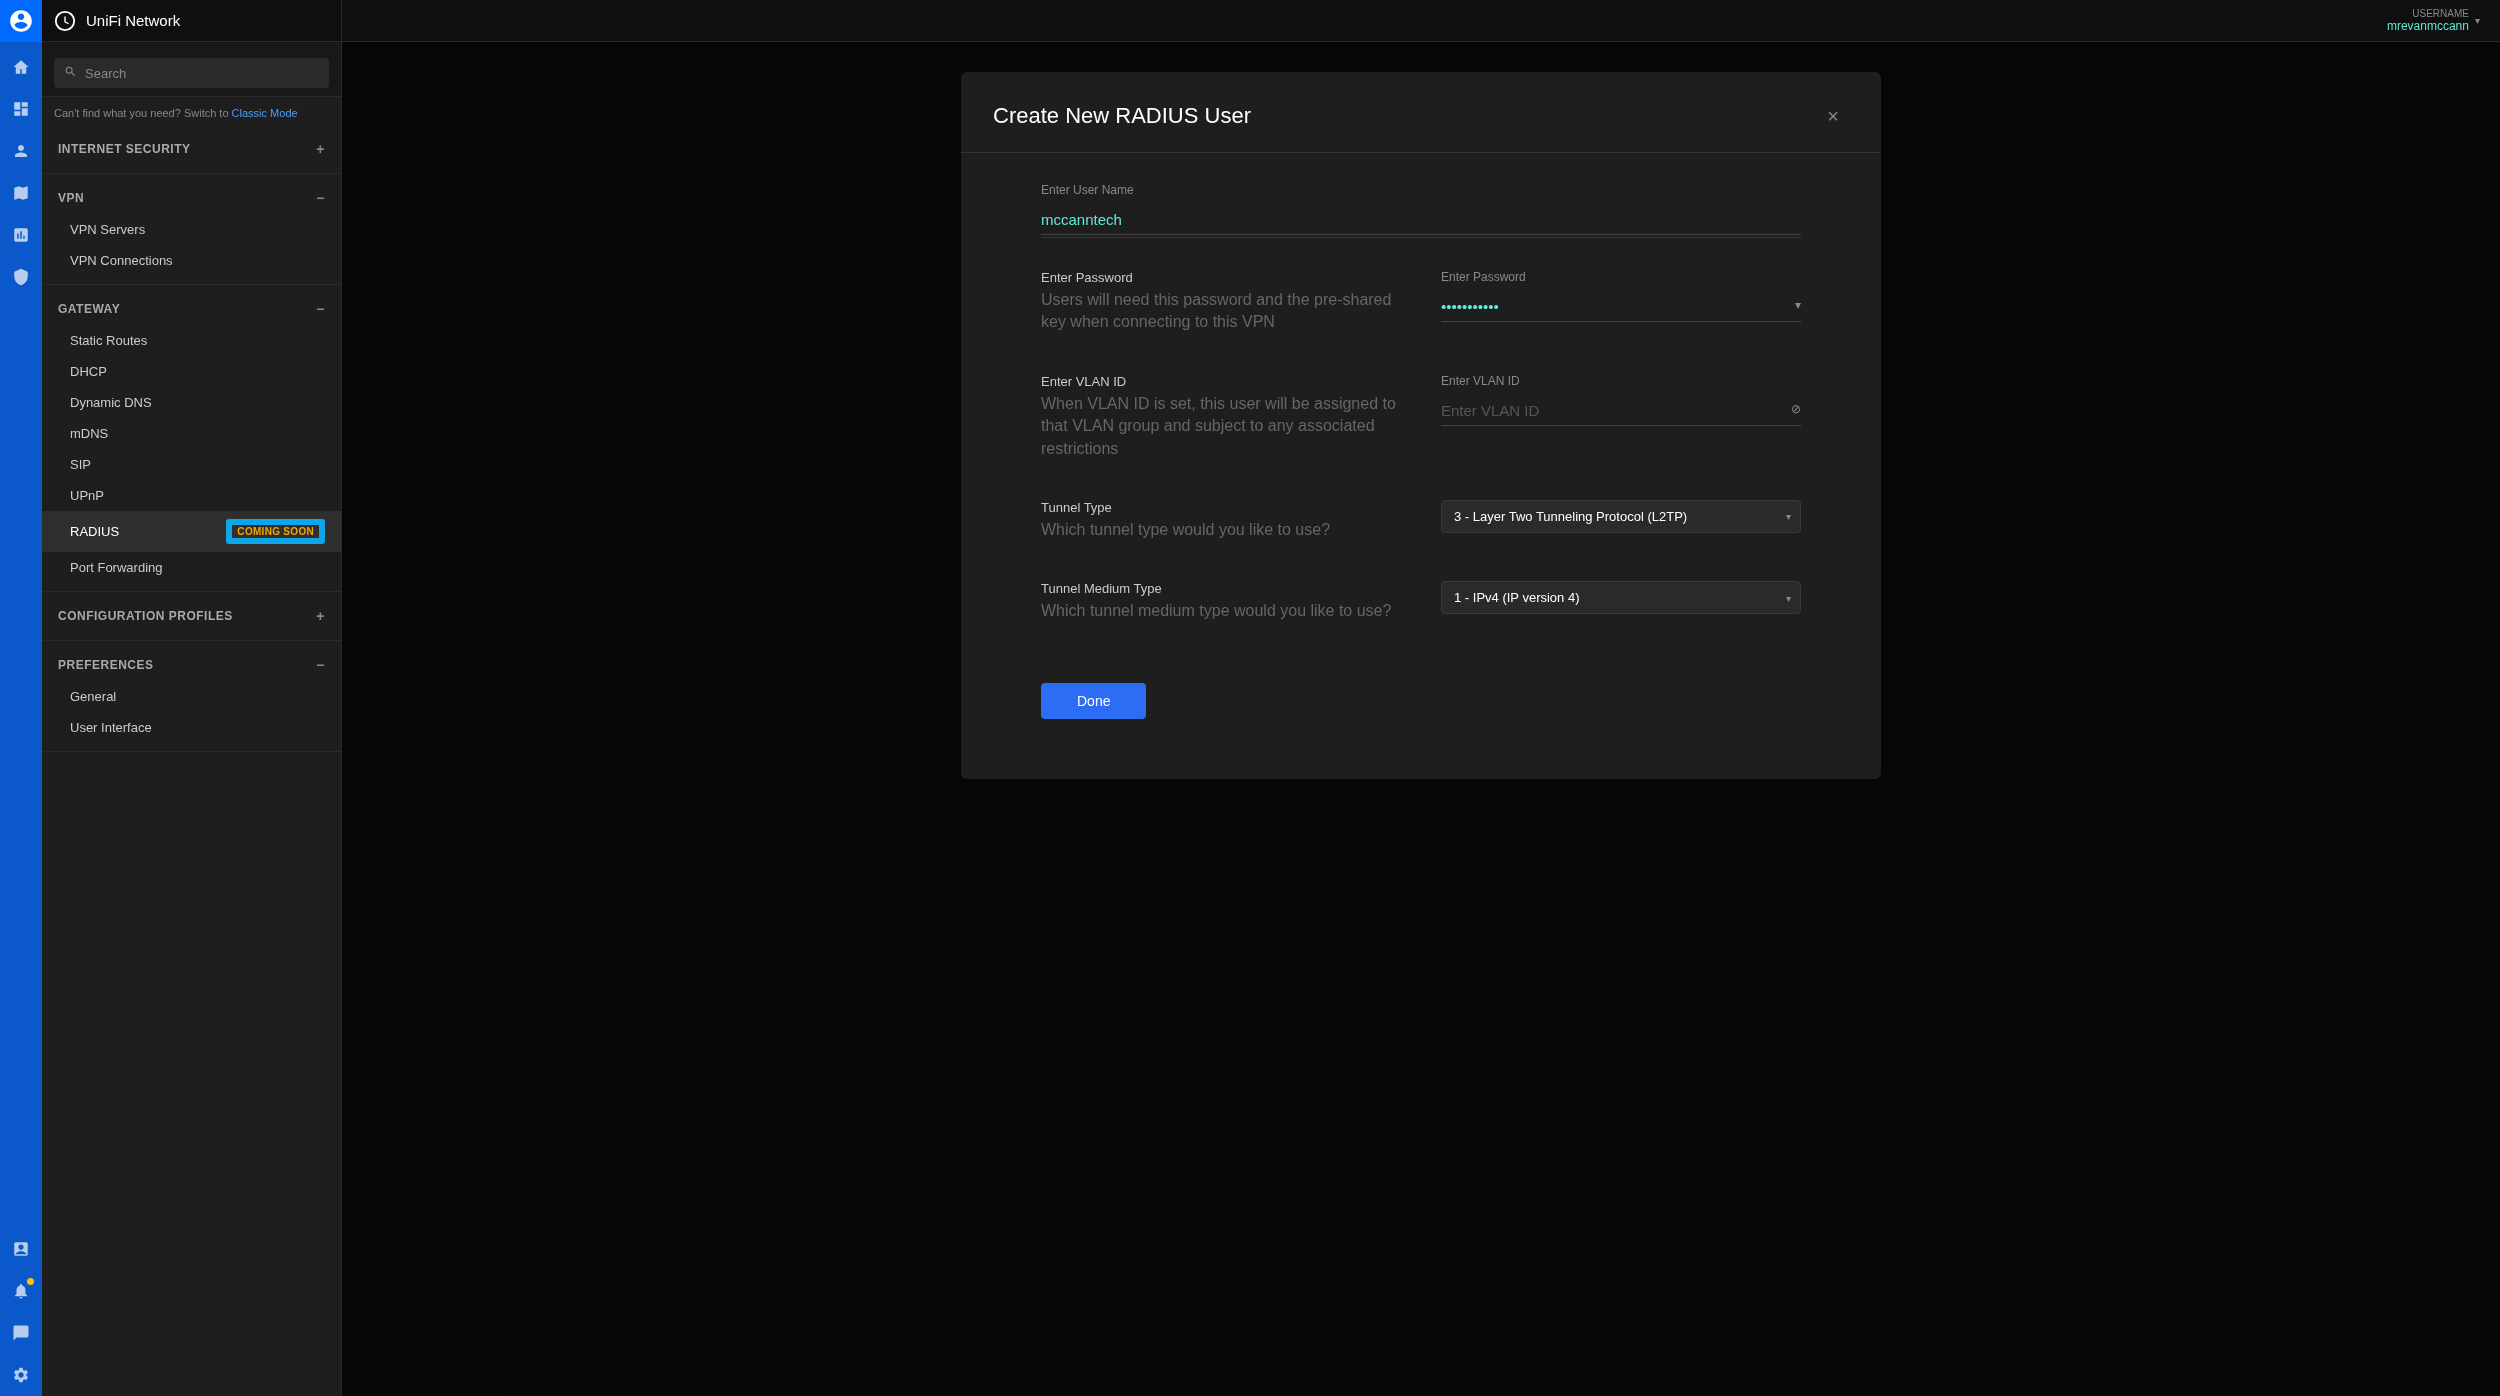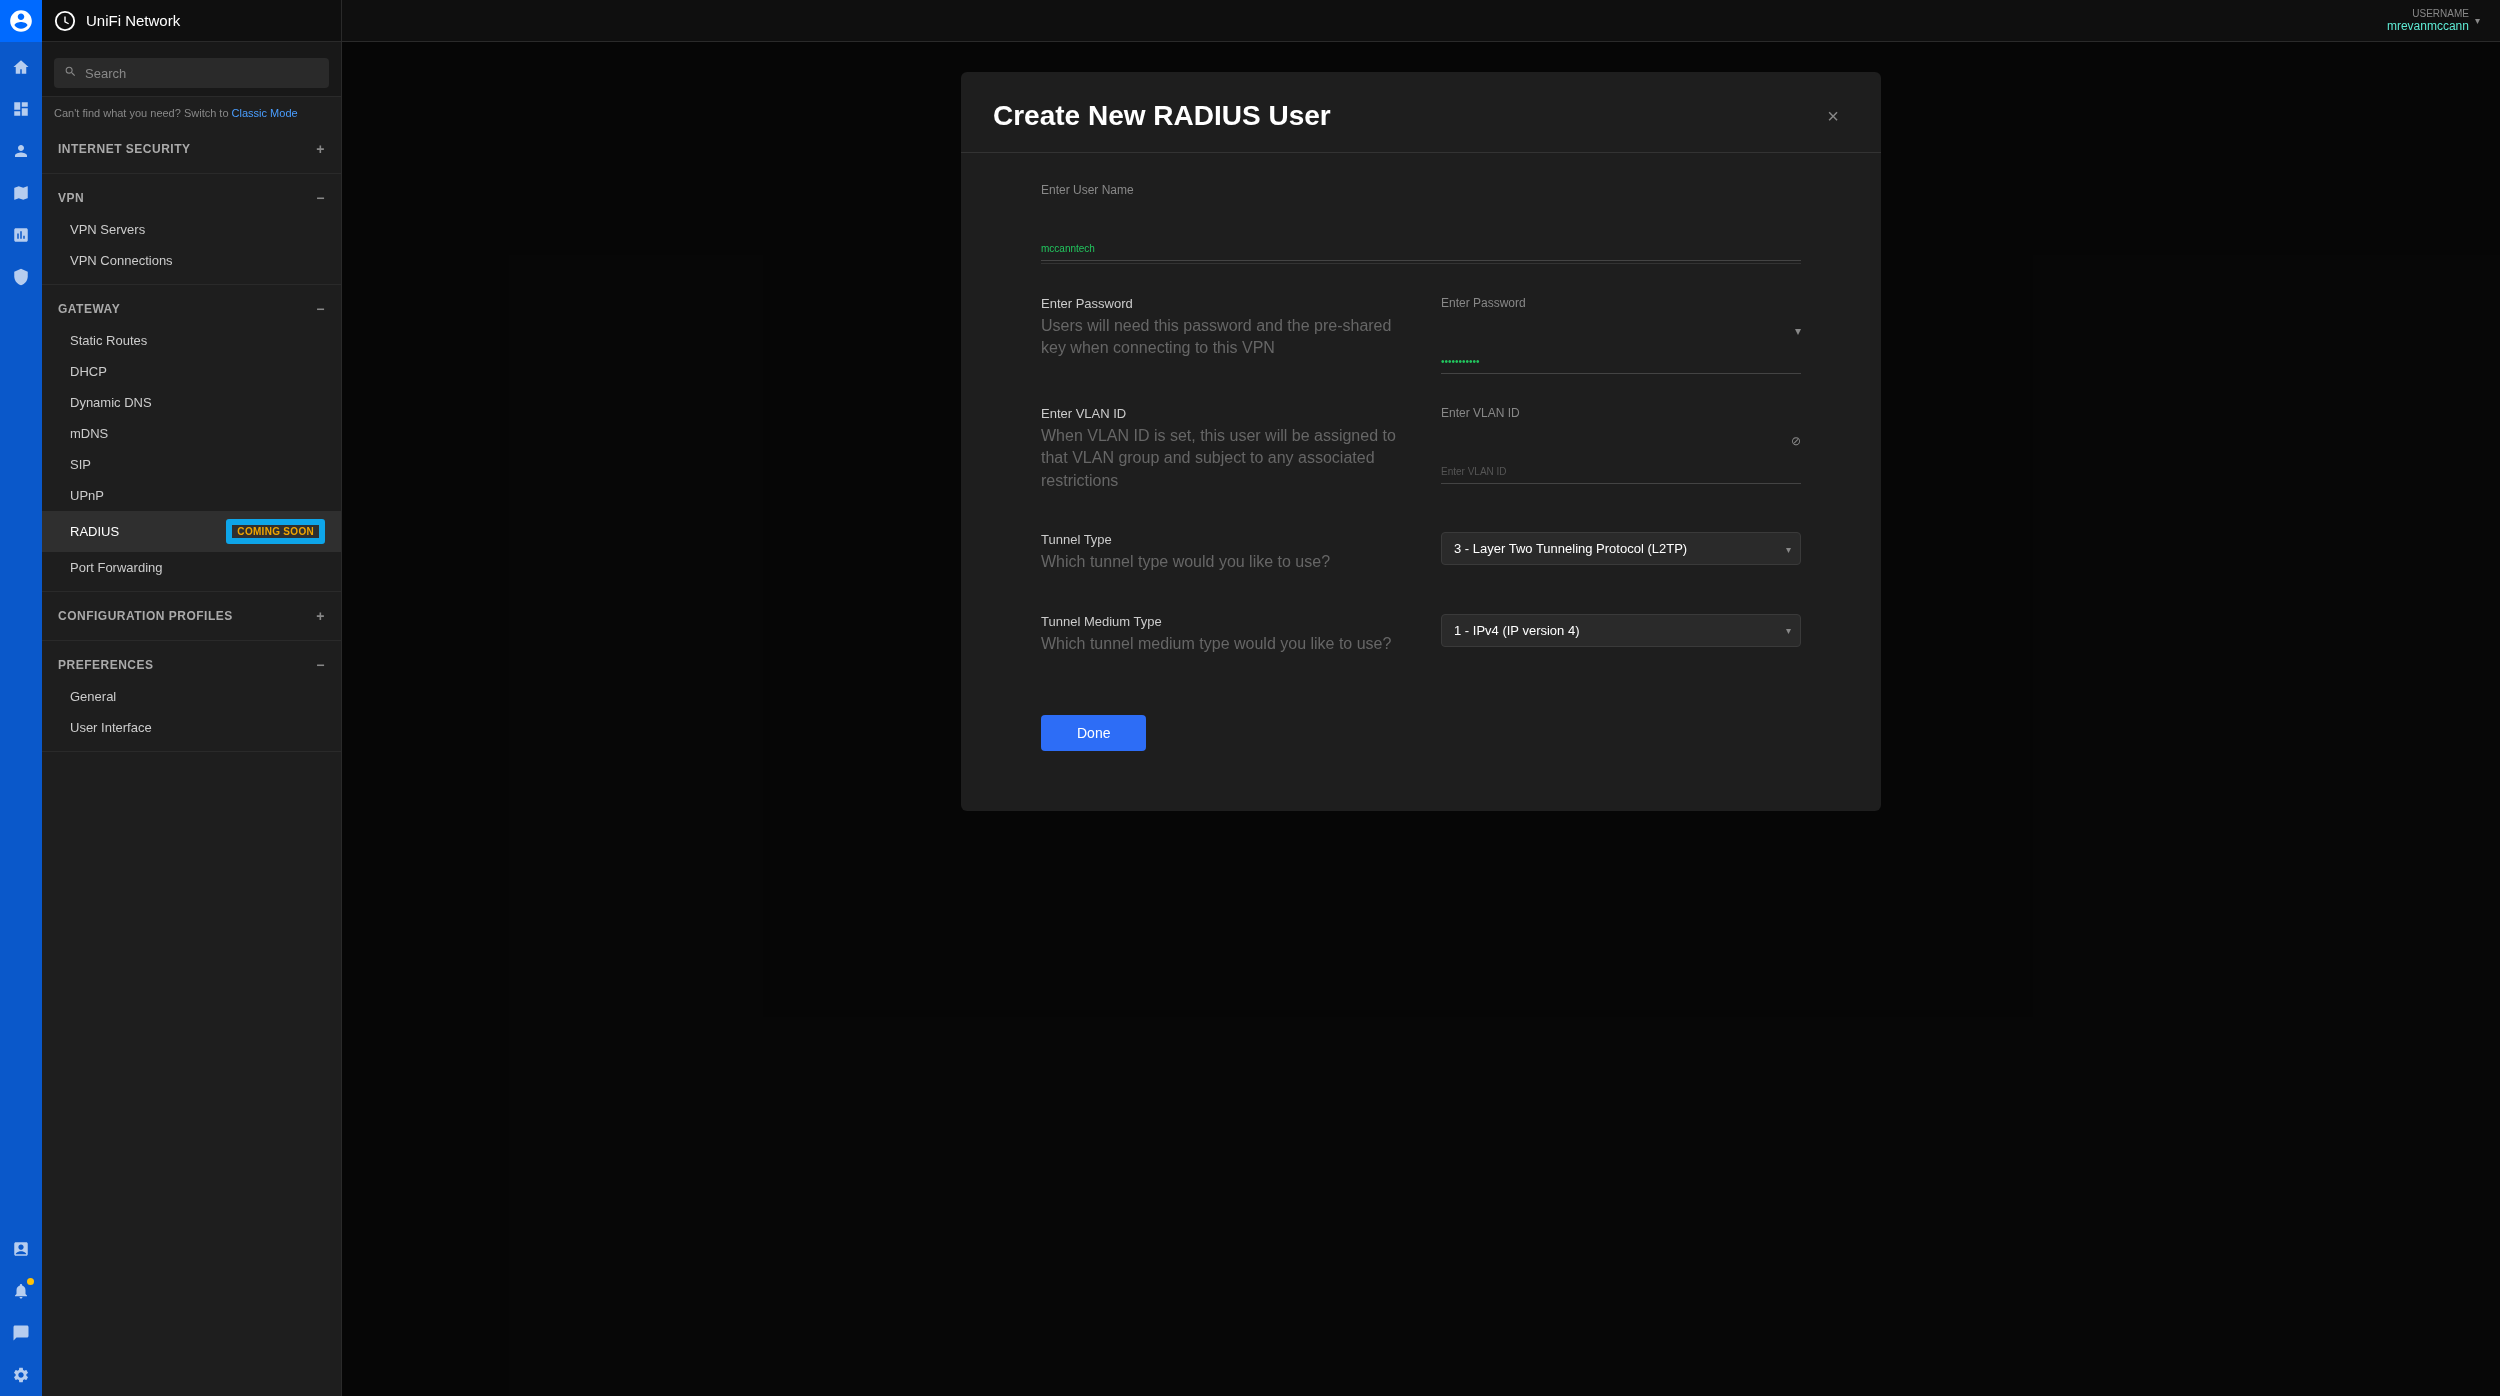"Create New RADIUS User" .modal-title { font-size: 28px -> 22px; font-weight: 700 -> 400 }
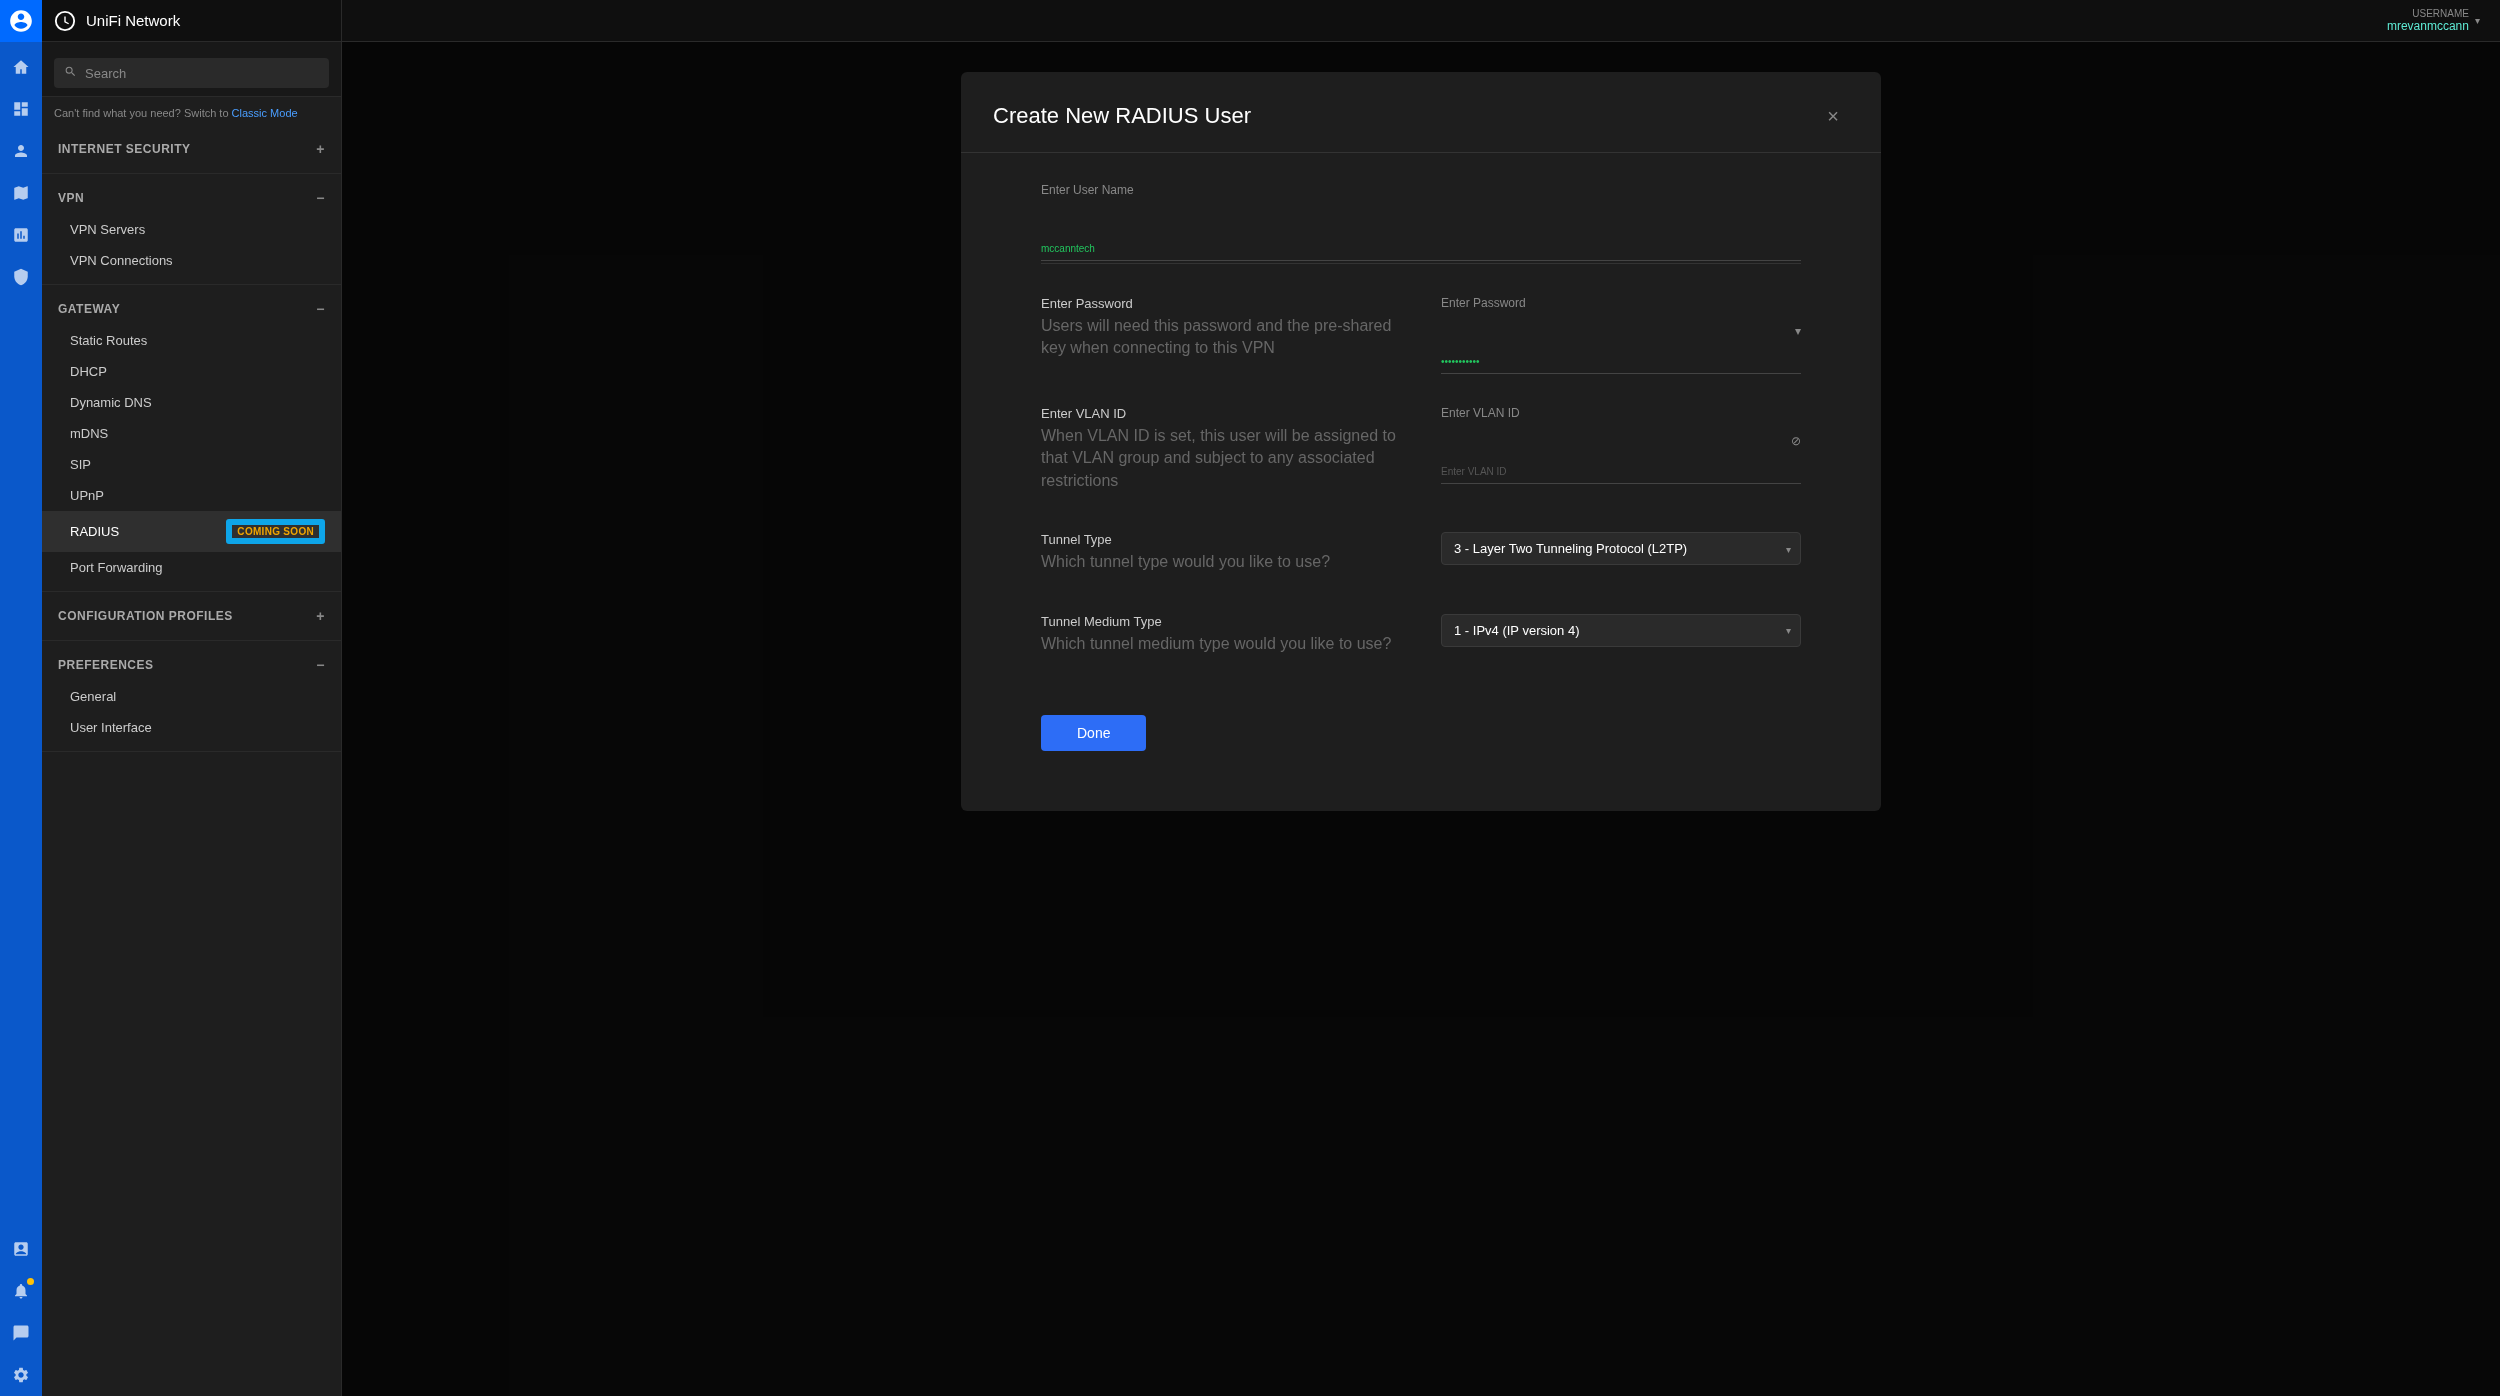"mccanntech" .form-input { color: #22c55e -> #5eead4; font-size: 10px -> 15px; margin-top: 32px -> none }
